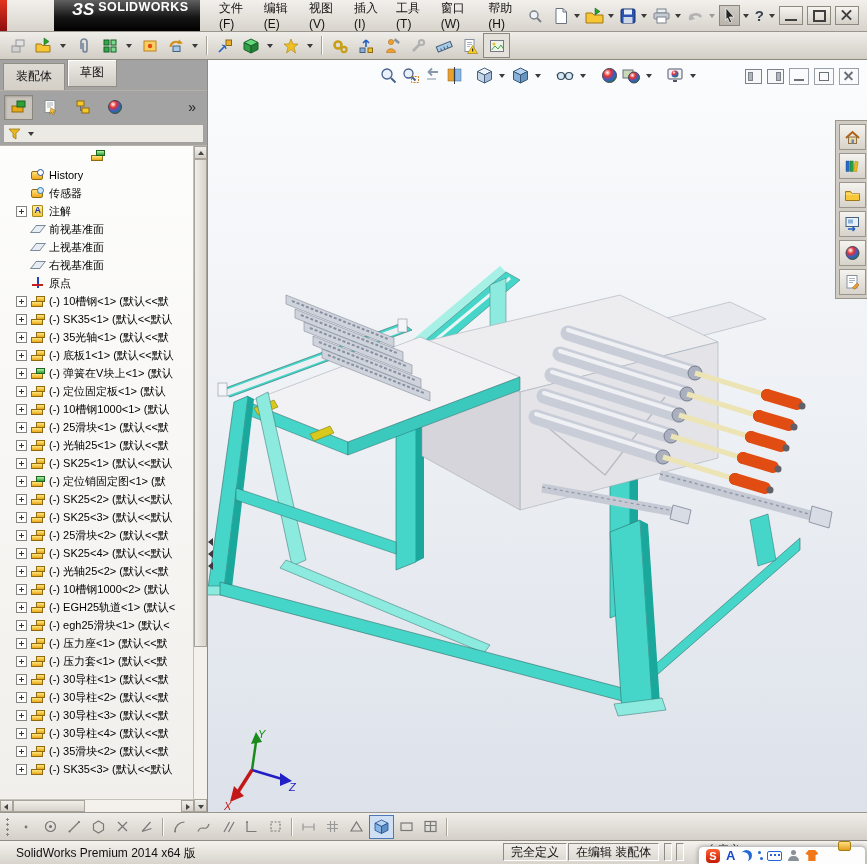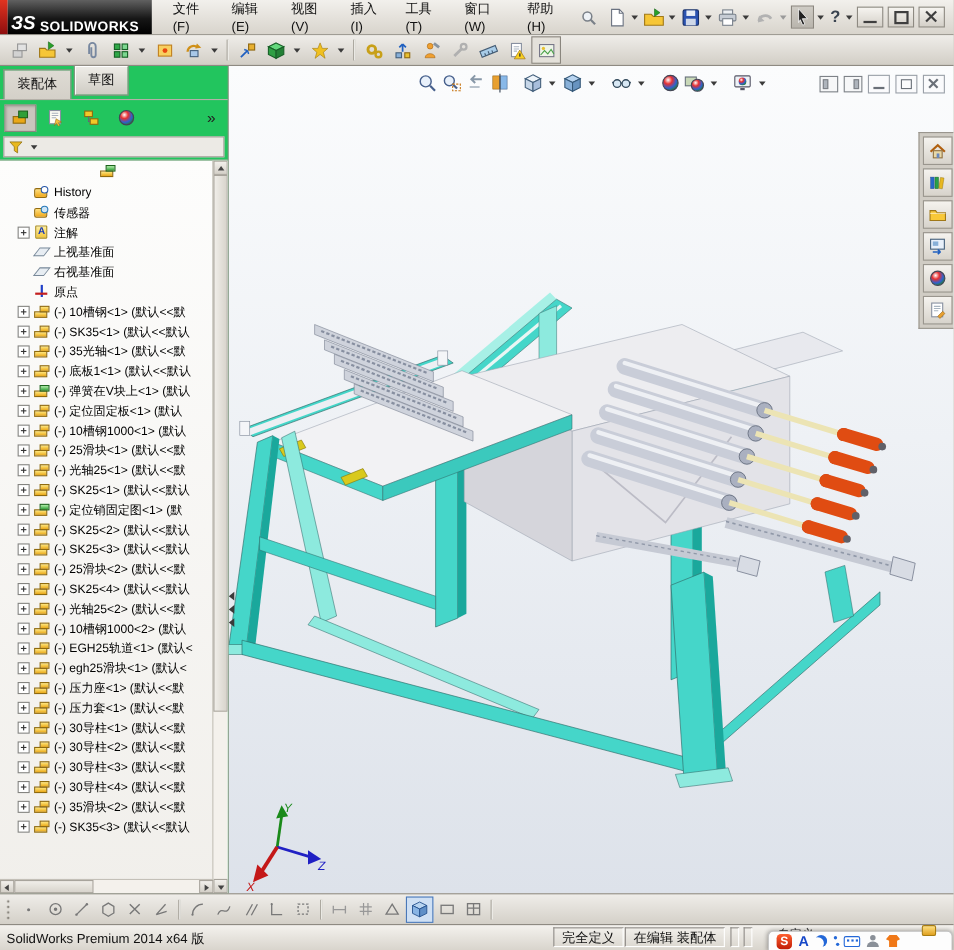"ЗS" .logo { align-items: flex-end -> flex-start; margin-left: none -> 47px; padding-left: 3px -> 18px }
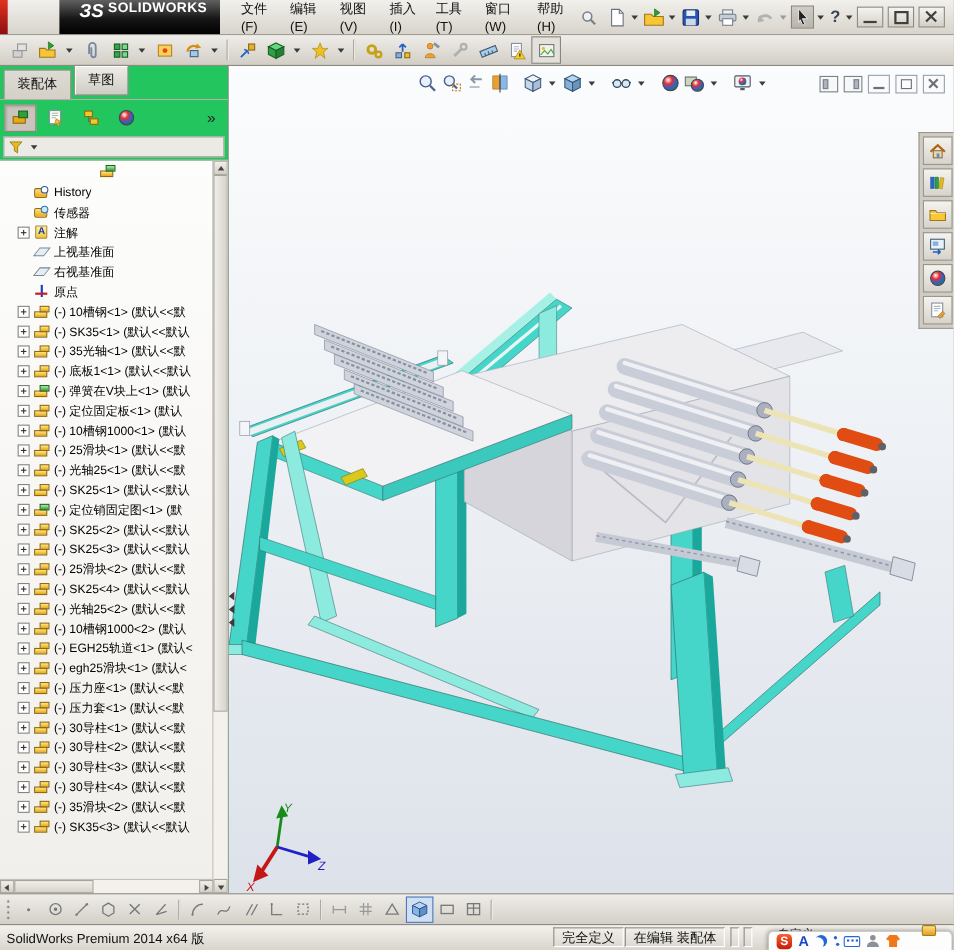"装配体" .left-panel { background: #22c55e -> #a3a3a3 }
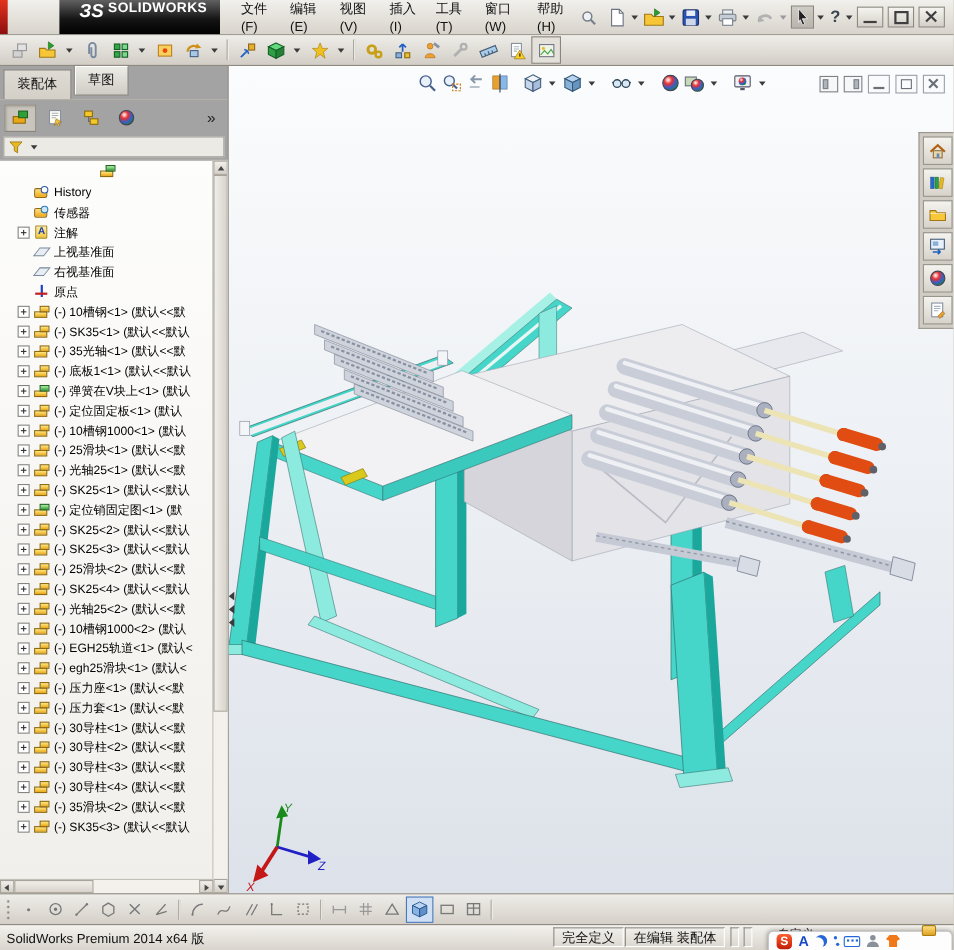"前视基准面" div.trow { html: none -> <div> <span></span> <span></span> <span>前视基准面</span> </div> }
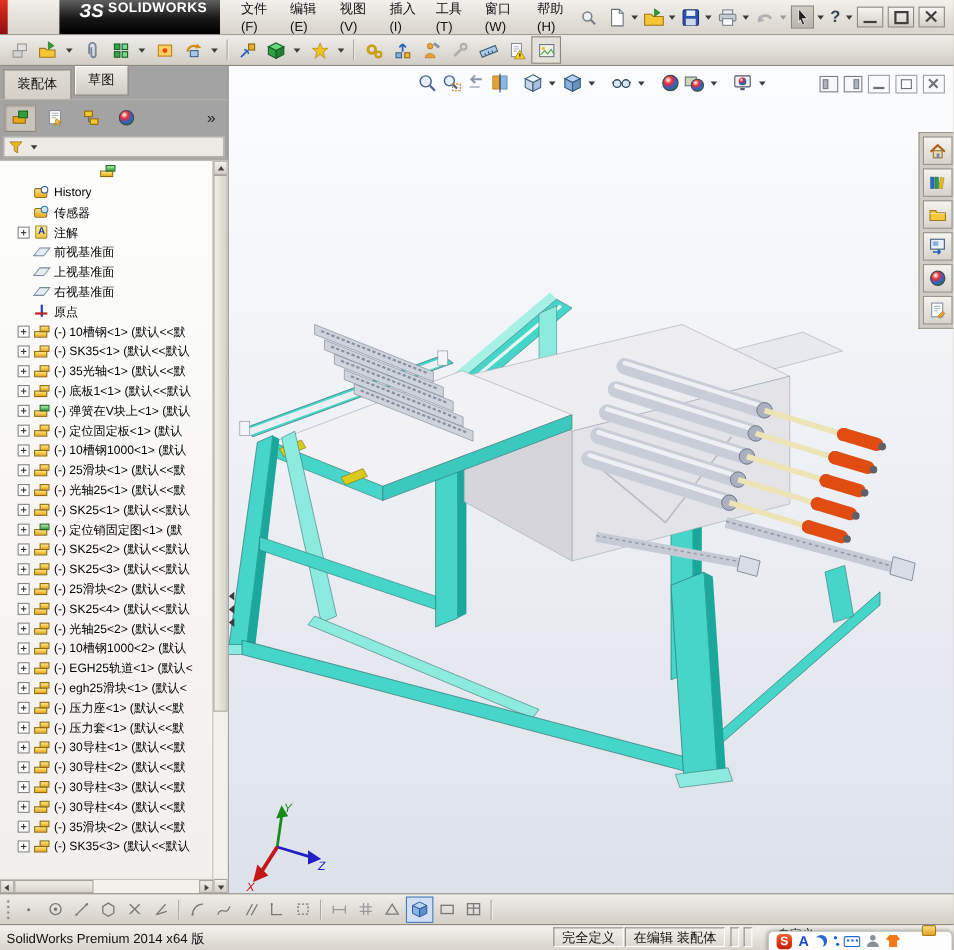"SolidWorks Premium 2014 x64 版" .sbleft { left: 6px -> 16px }
